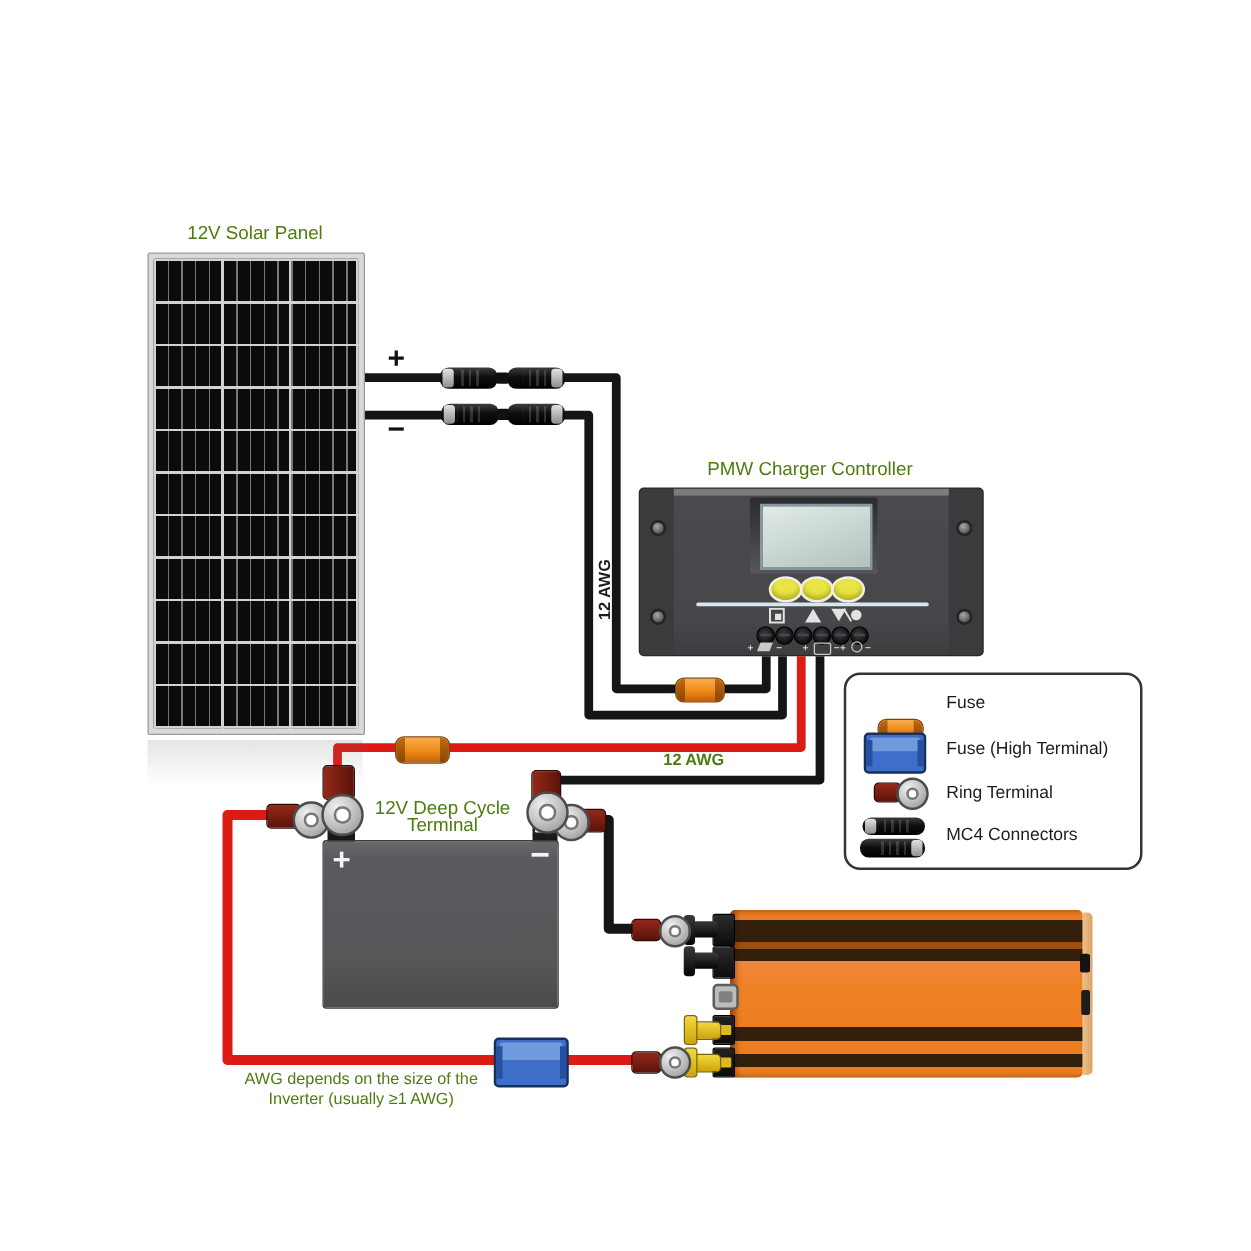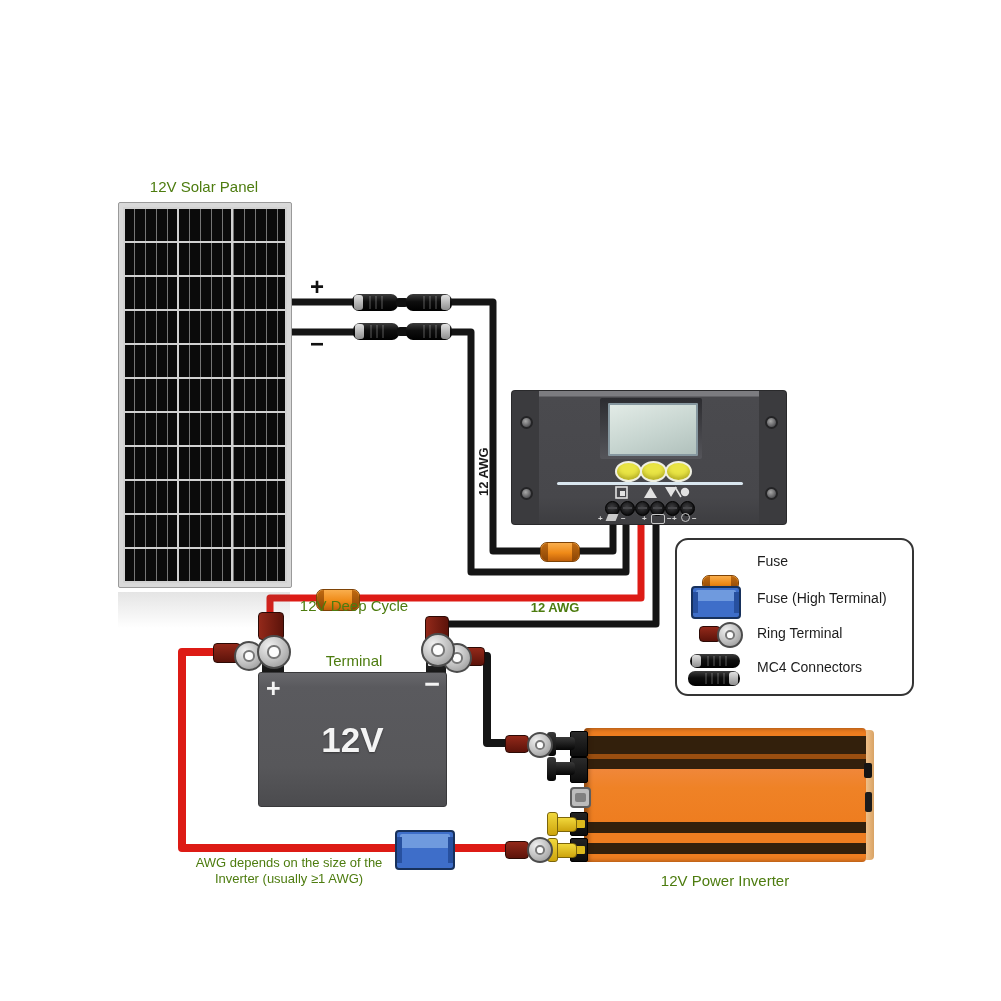"PMW Charger Controller" div.lbl { html: none -> <div>PMW Charger Controller</div> }
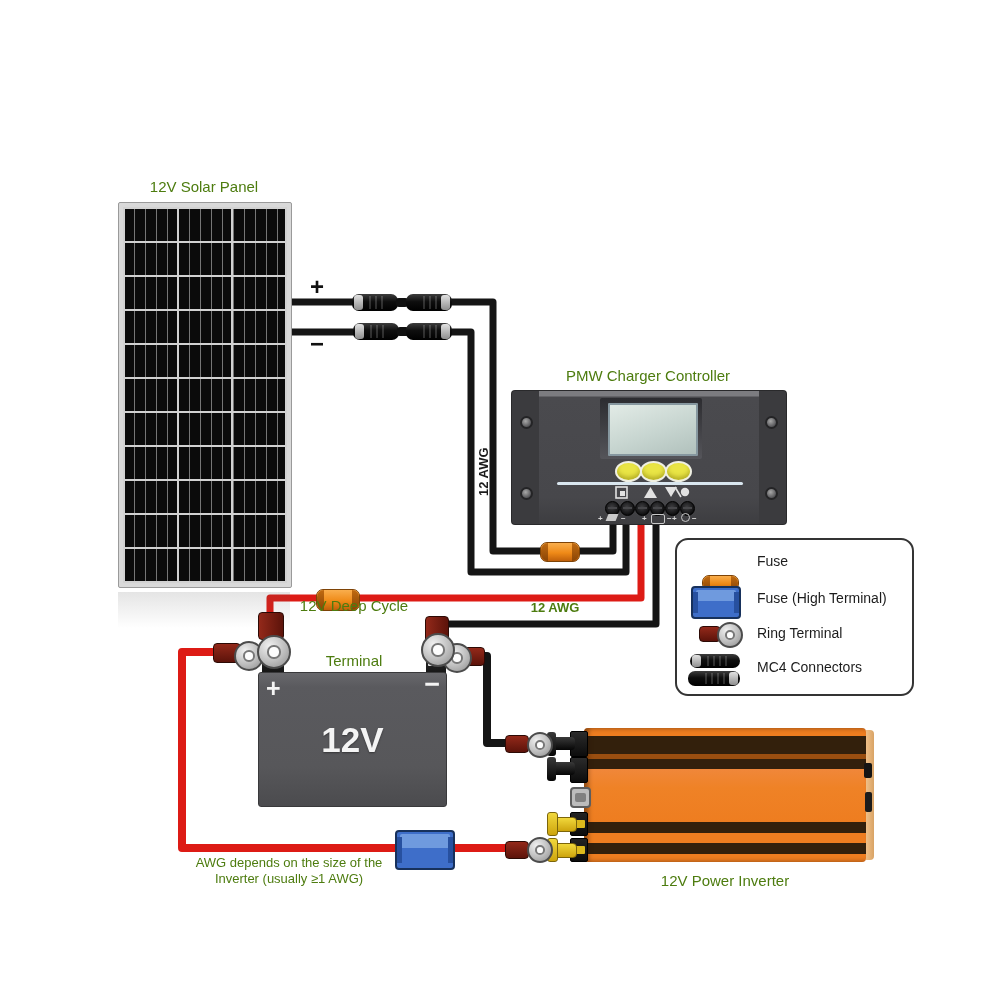"12V Deep Cycle" div.lbl { top: 597px -> 638px }
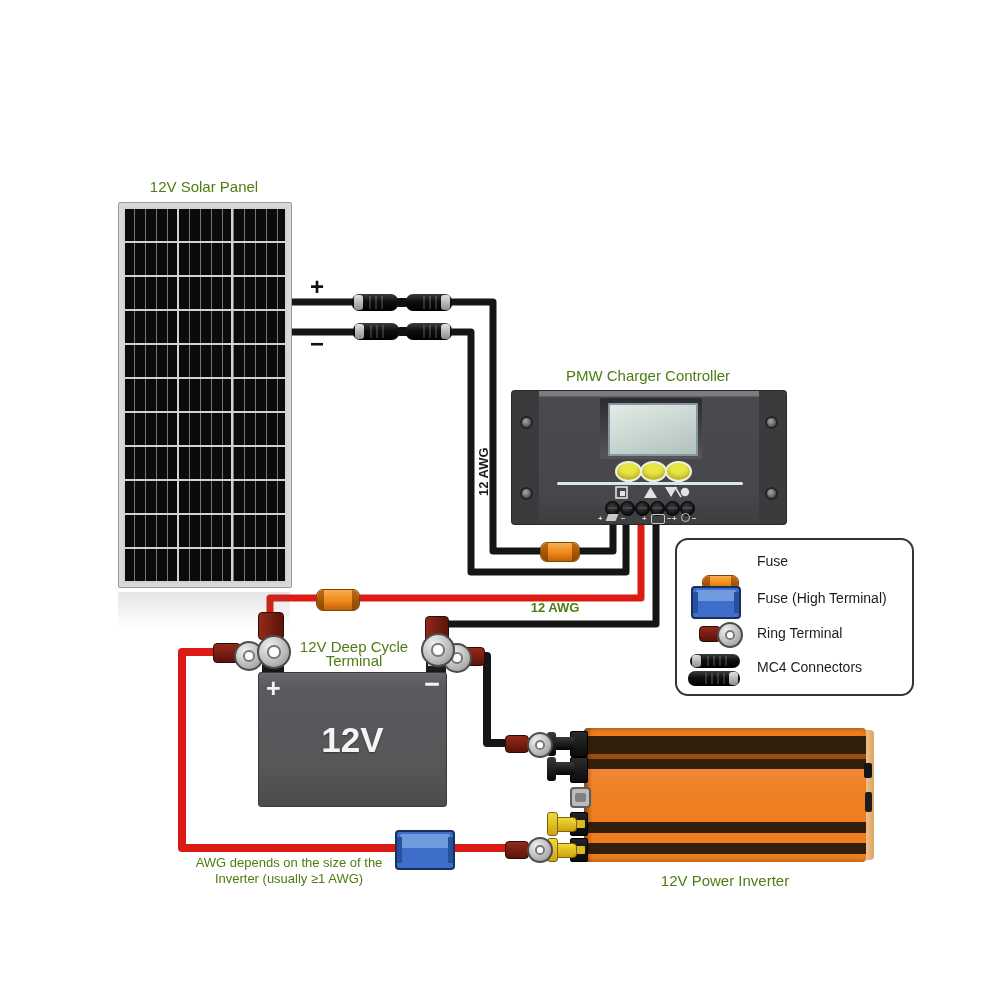"12V" div.batt-sign { html: <div>12V</div> -> none }
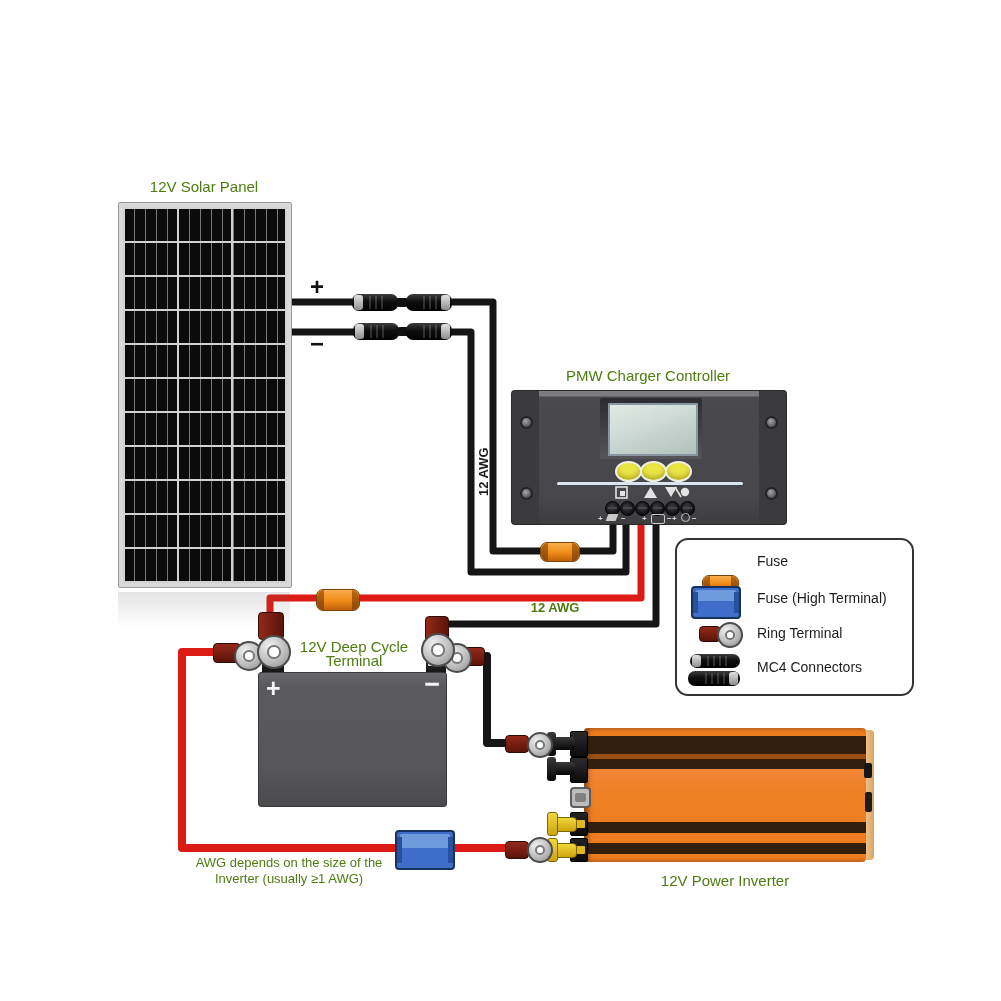"12V Power Inverter" div.lbl { html: <div>12V Power Inverter</div> -> none }
